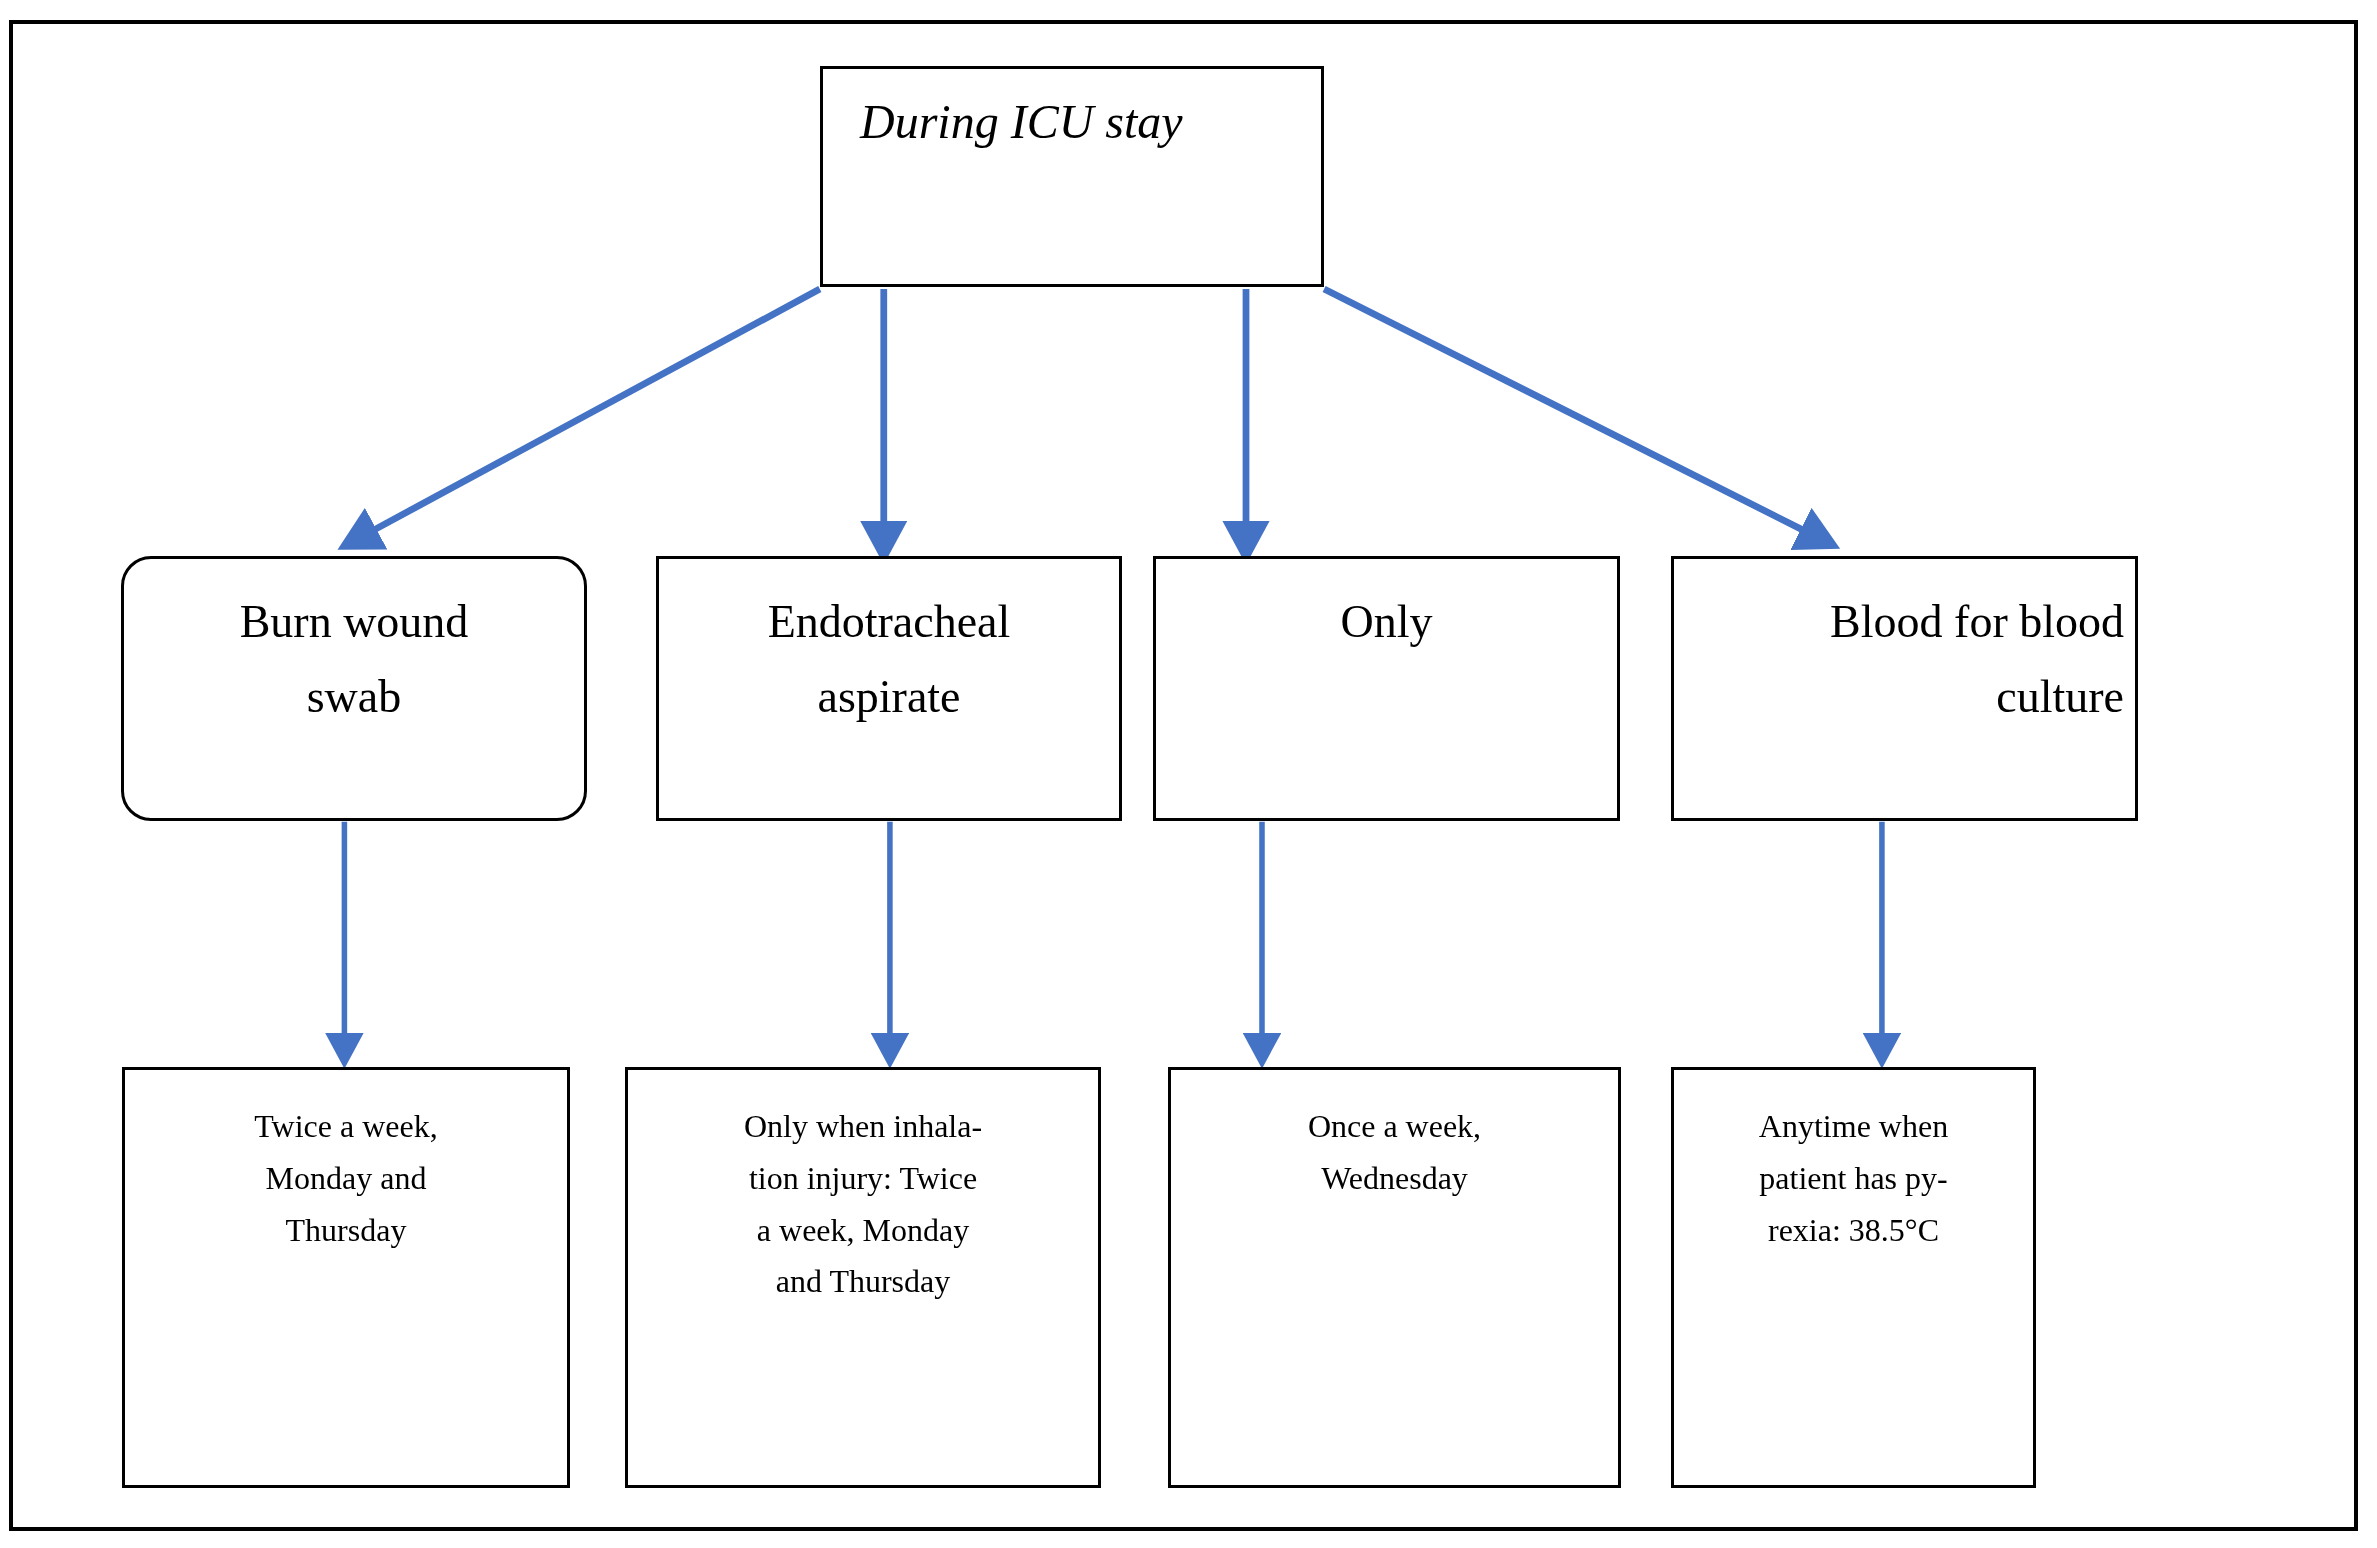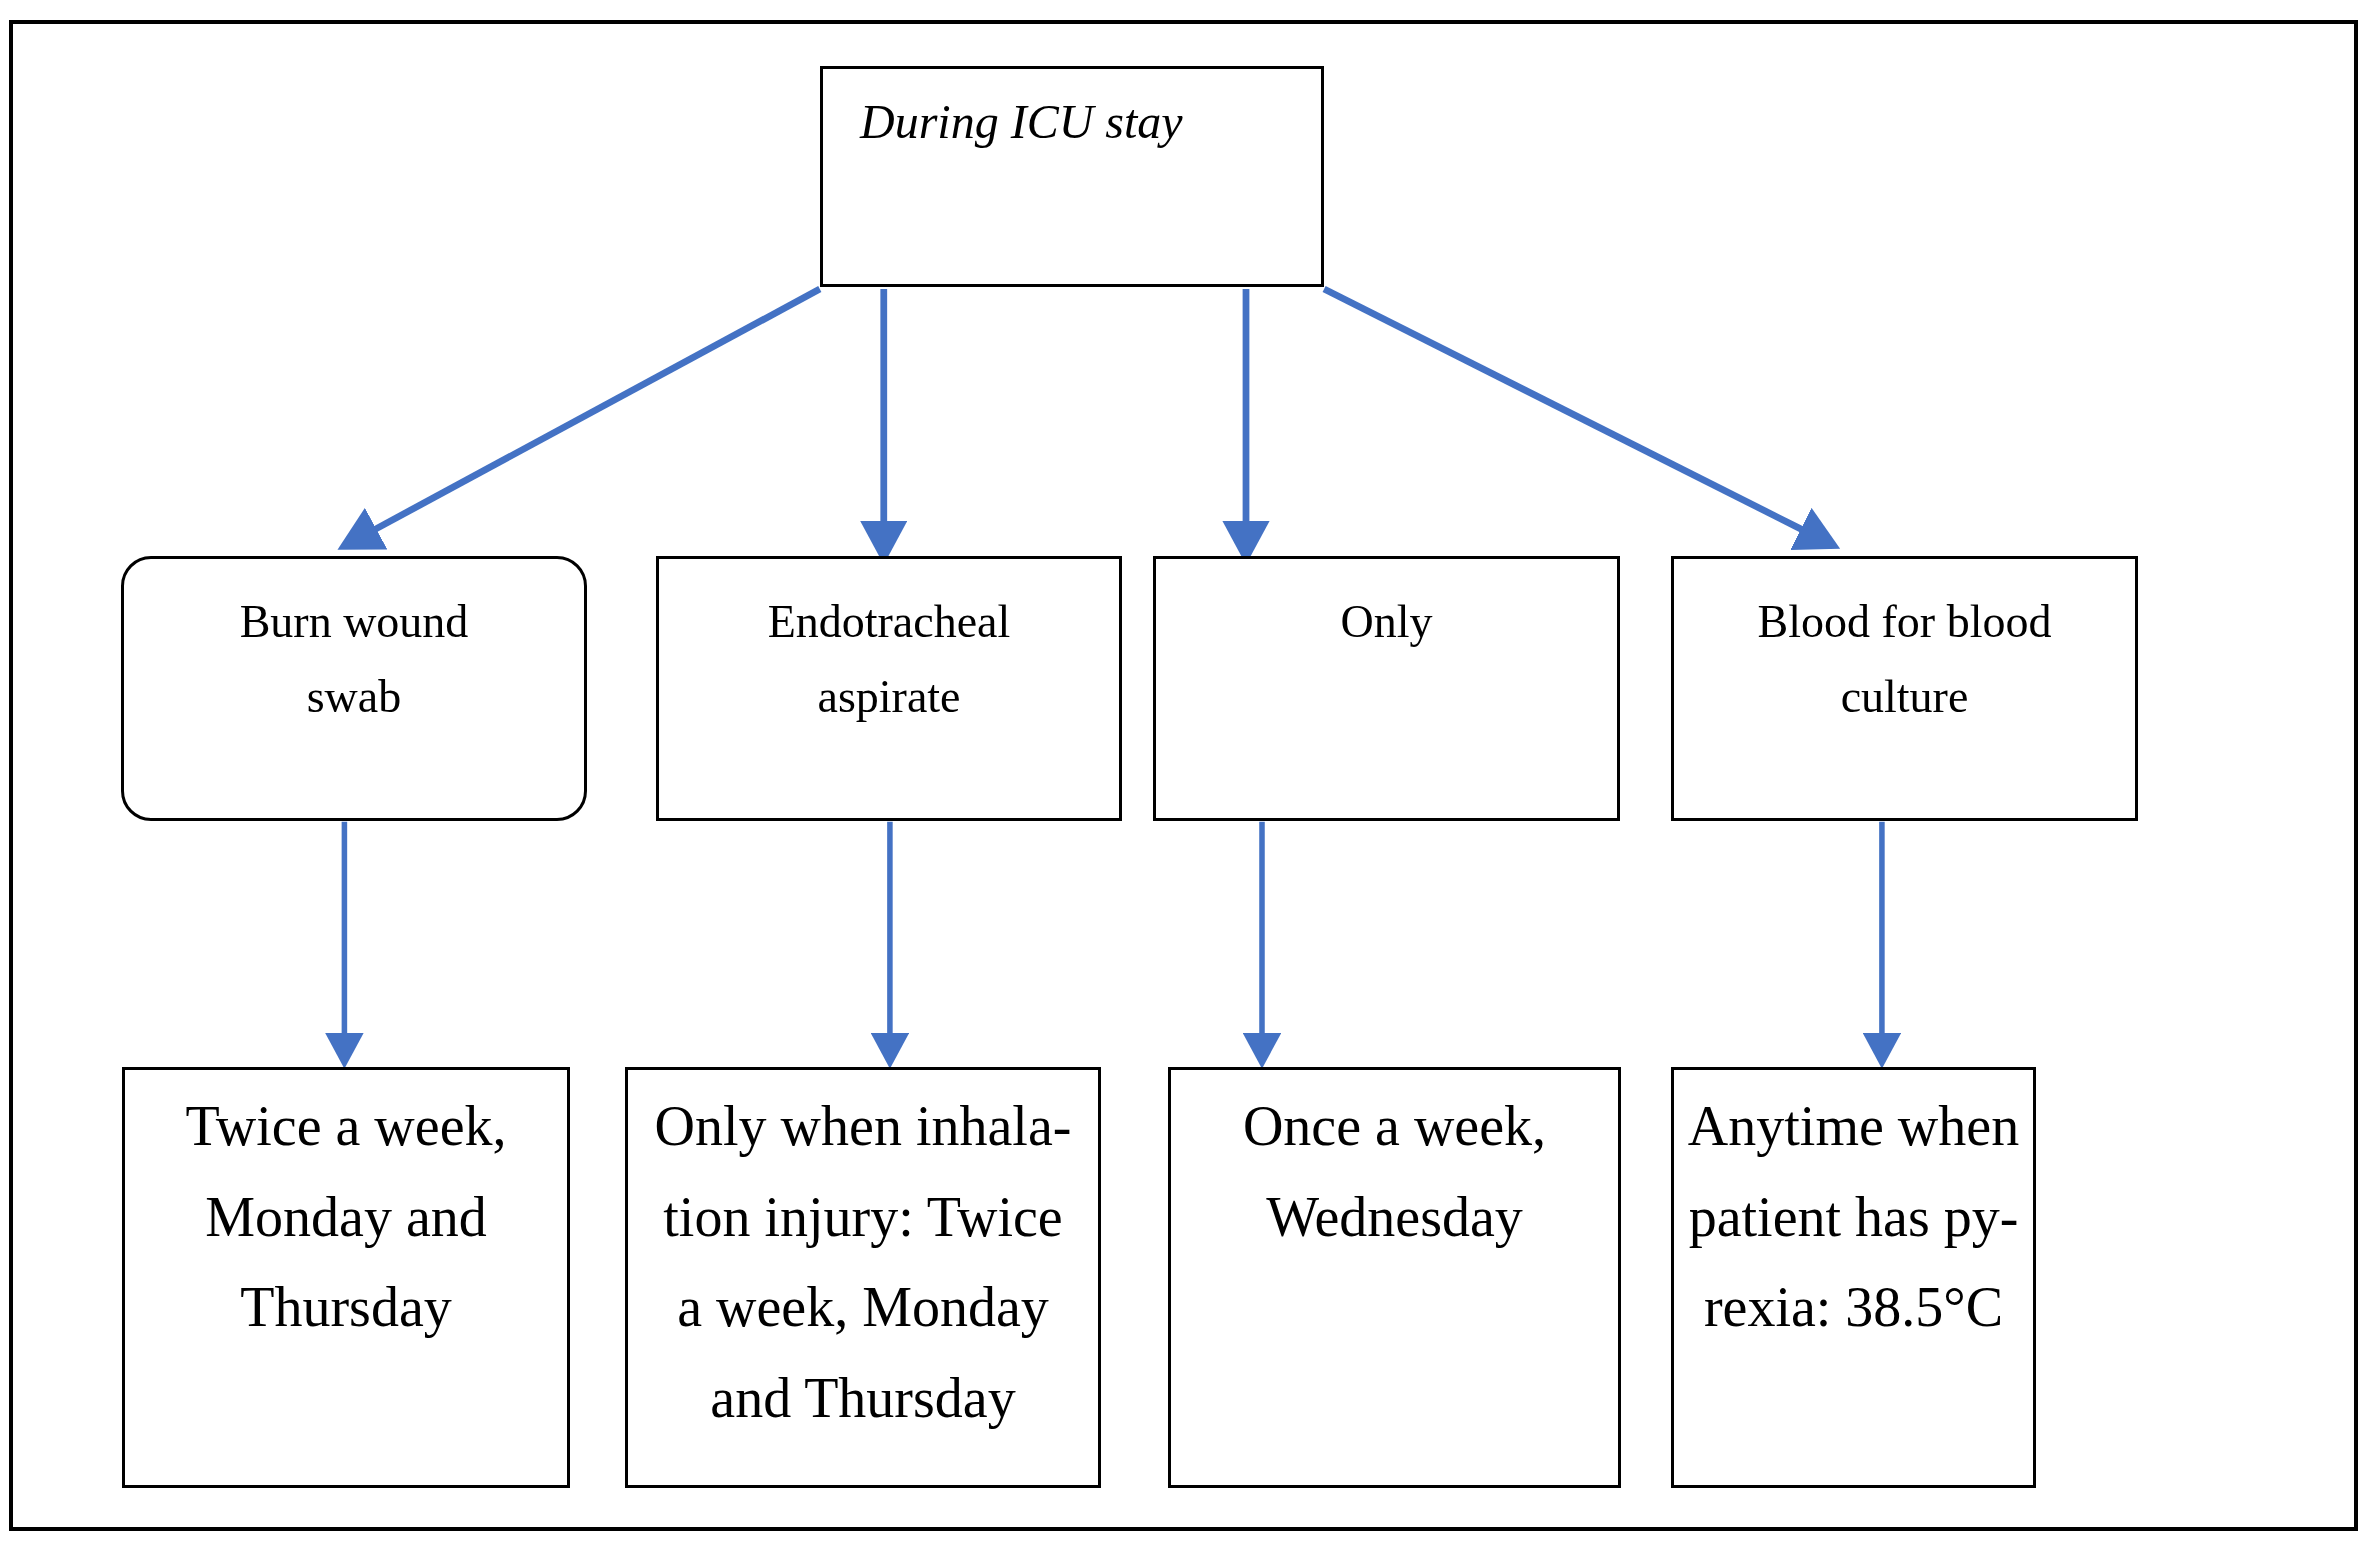"Blood for blood" #node-specimen-3 { text-align: none -> right }
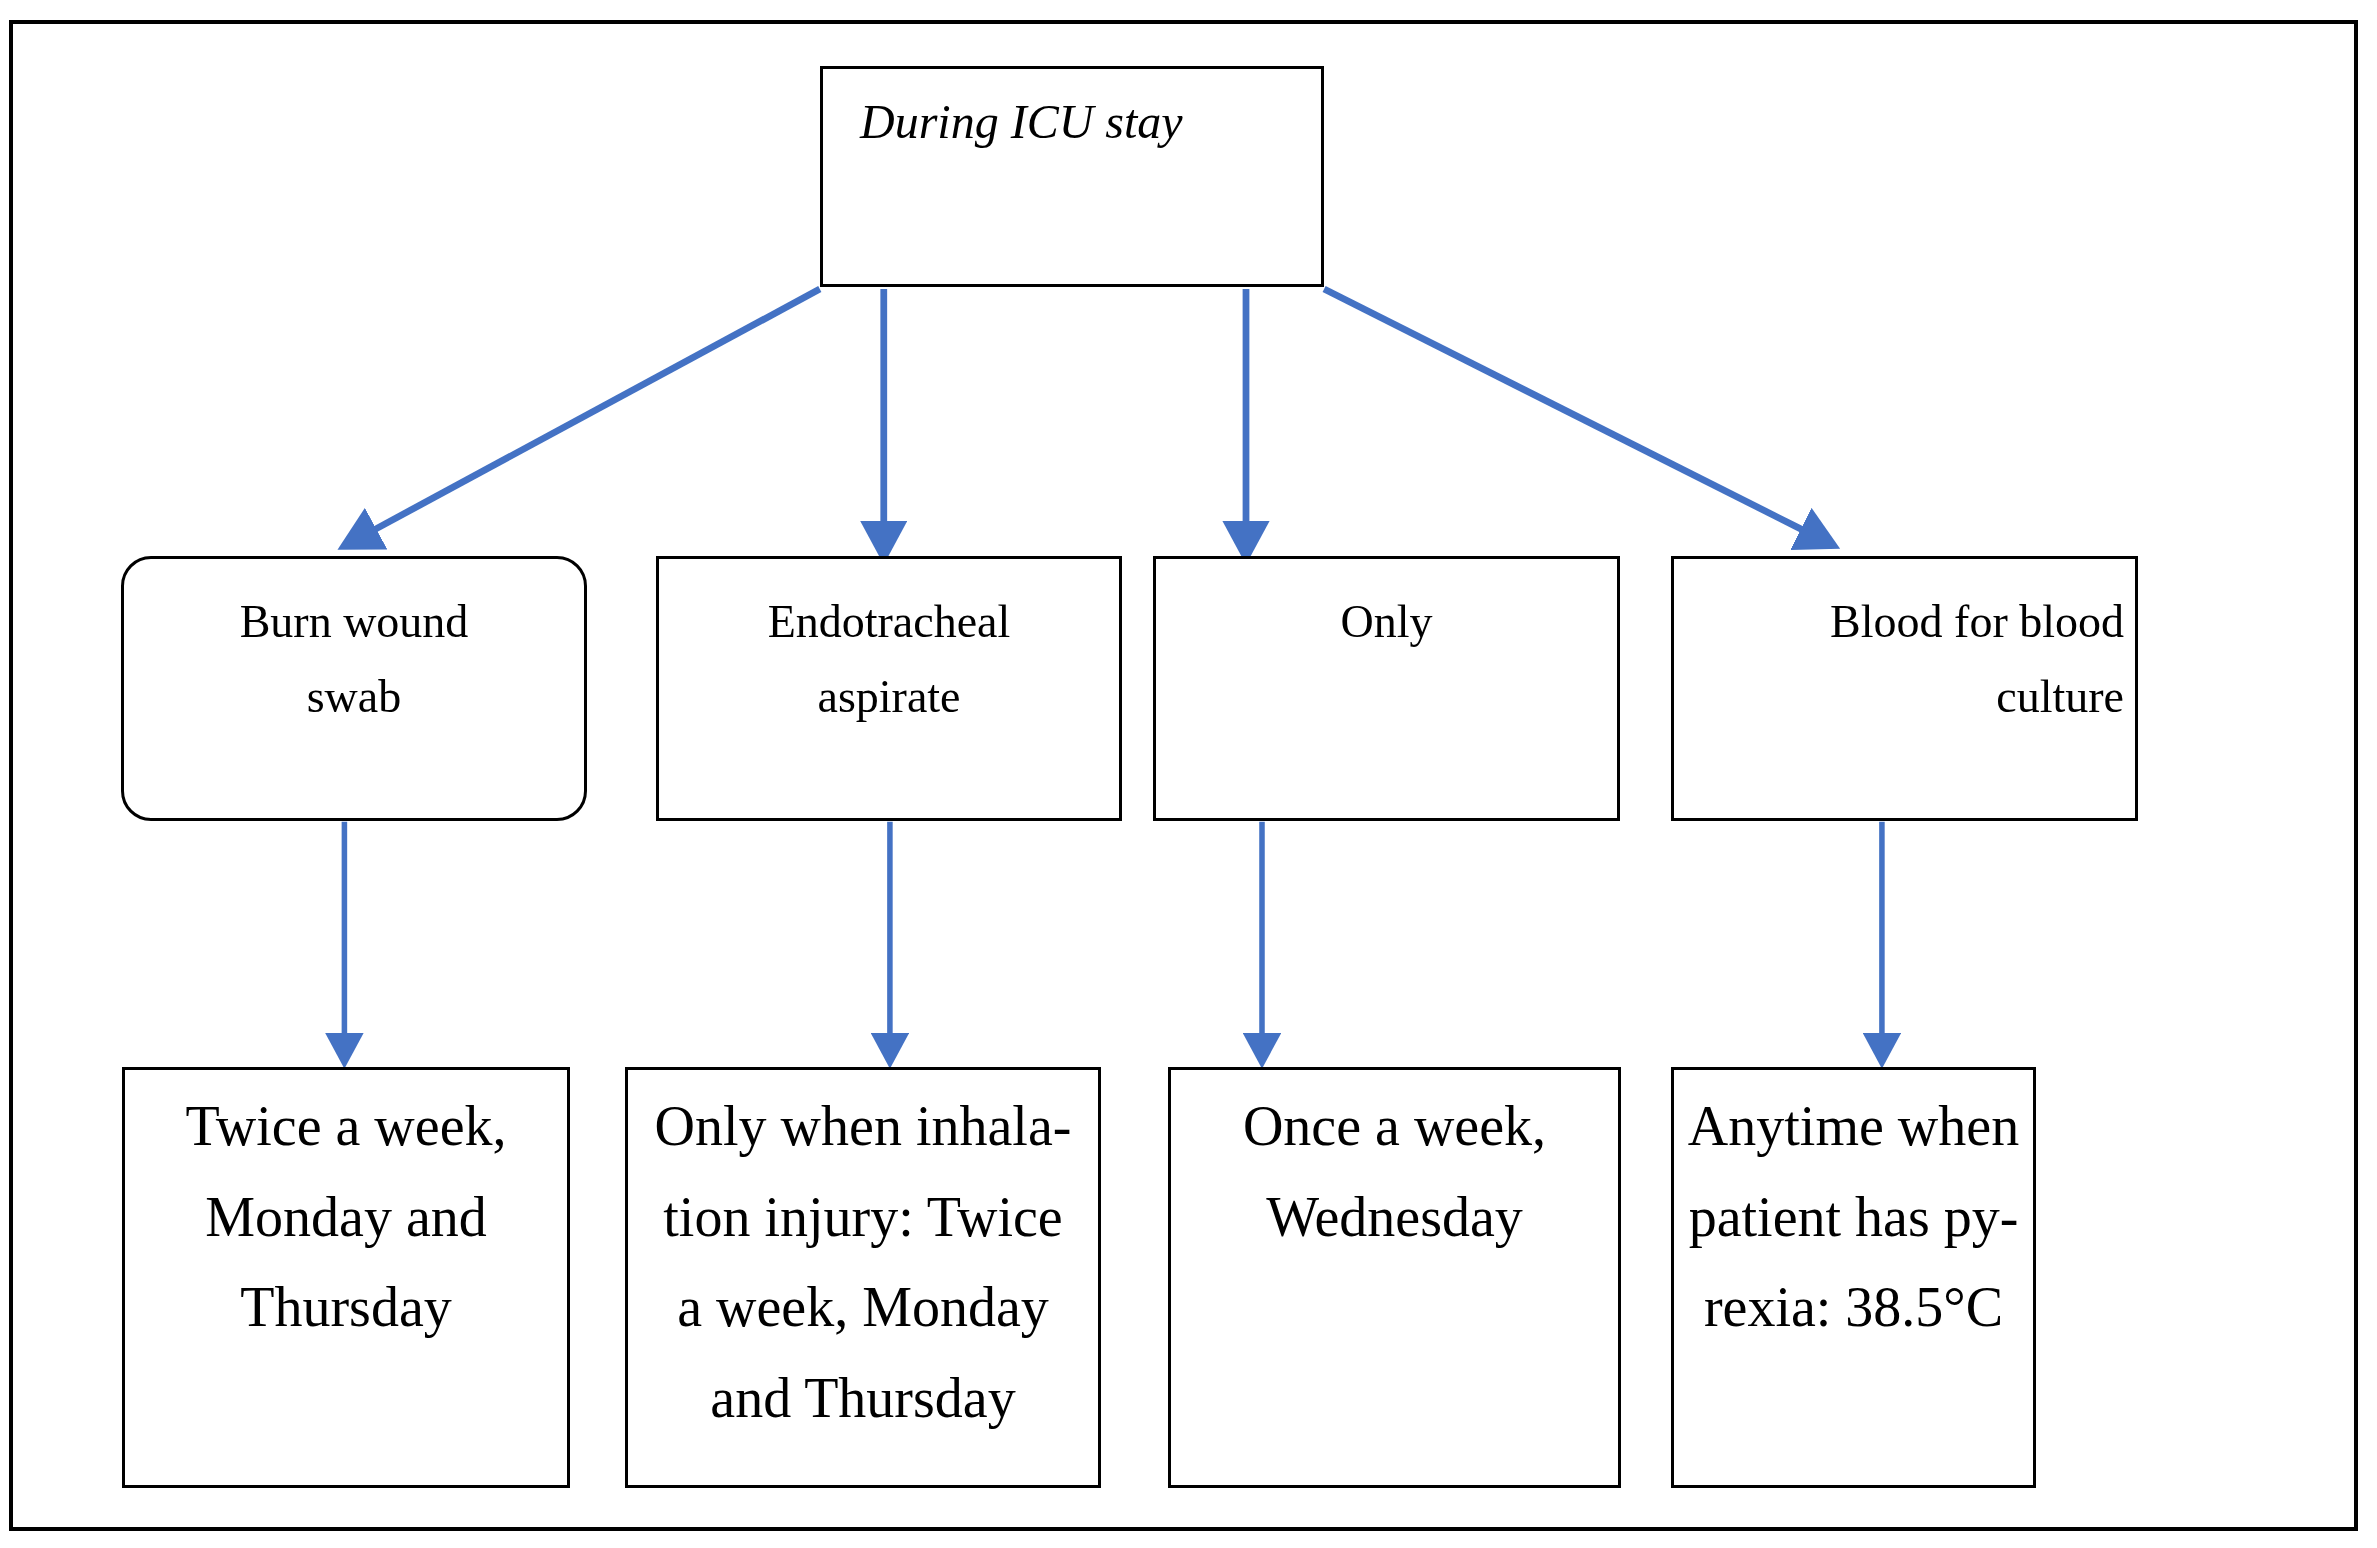"Twice a week," .node-frequency .node-text { font-size: 56px -> 32px; padding-top: 11px -> 31px }
